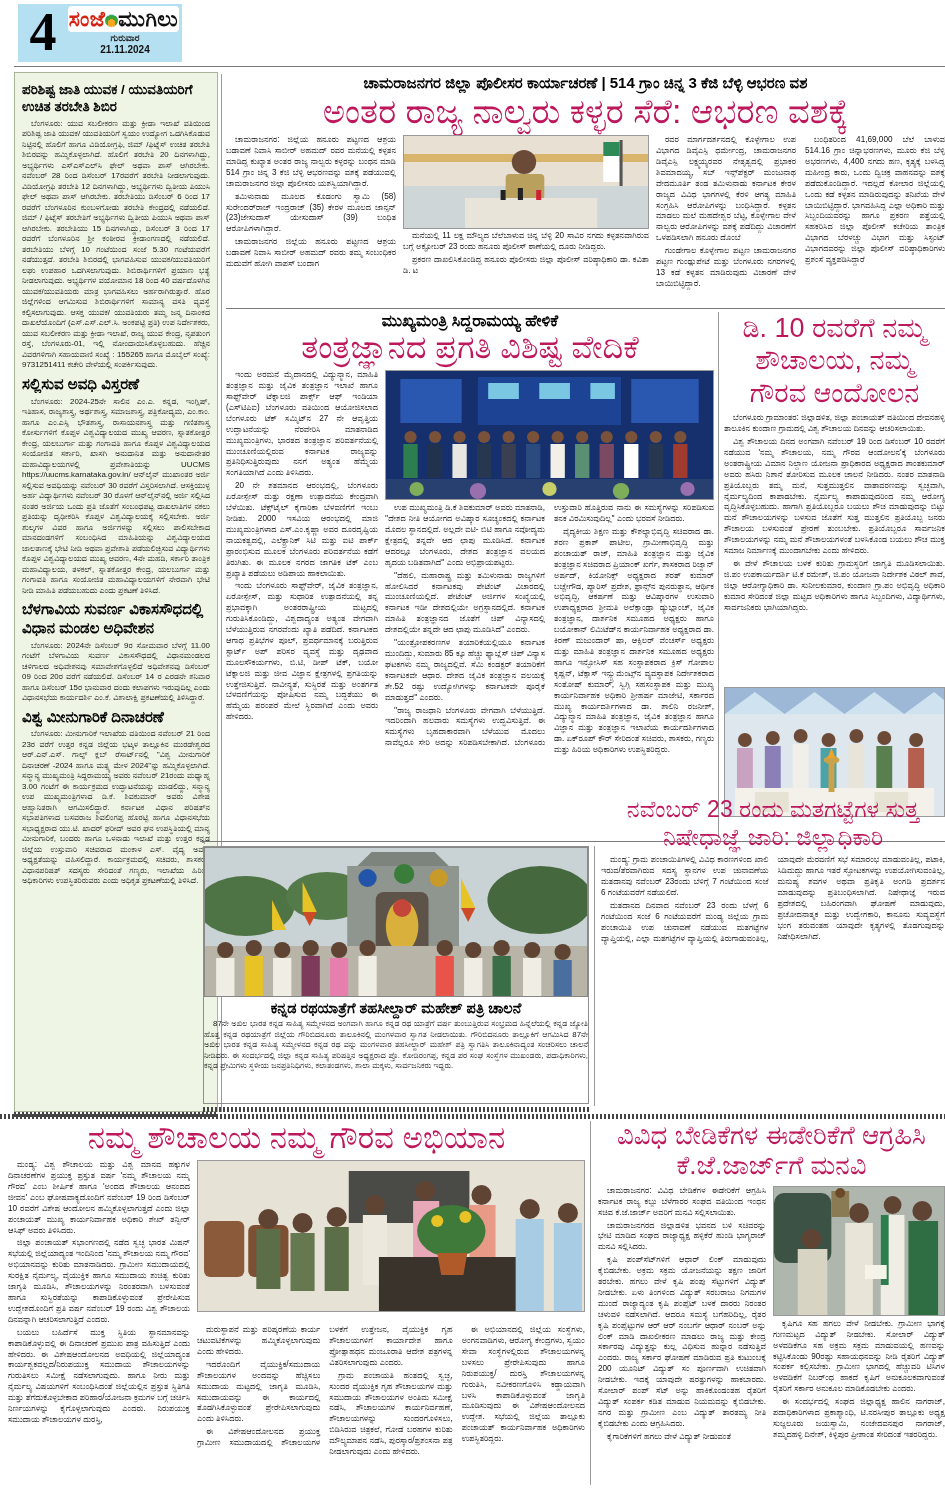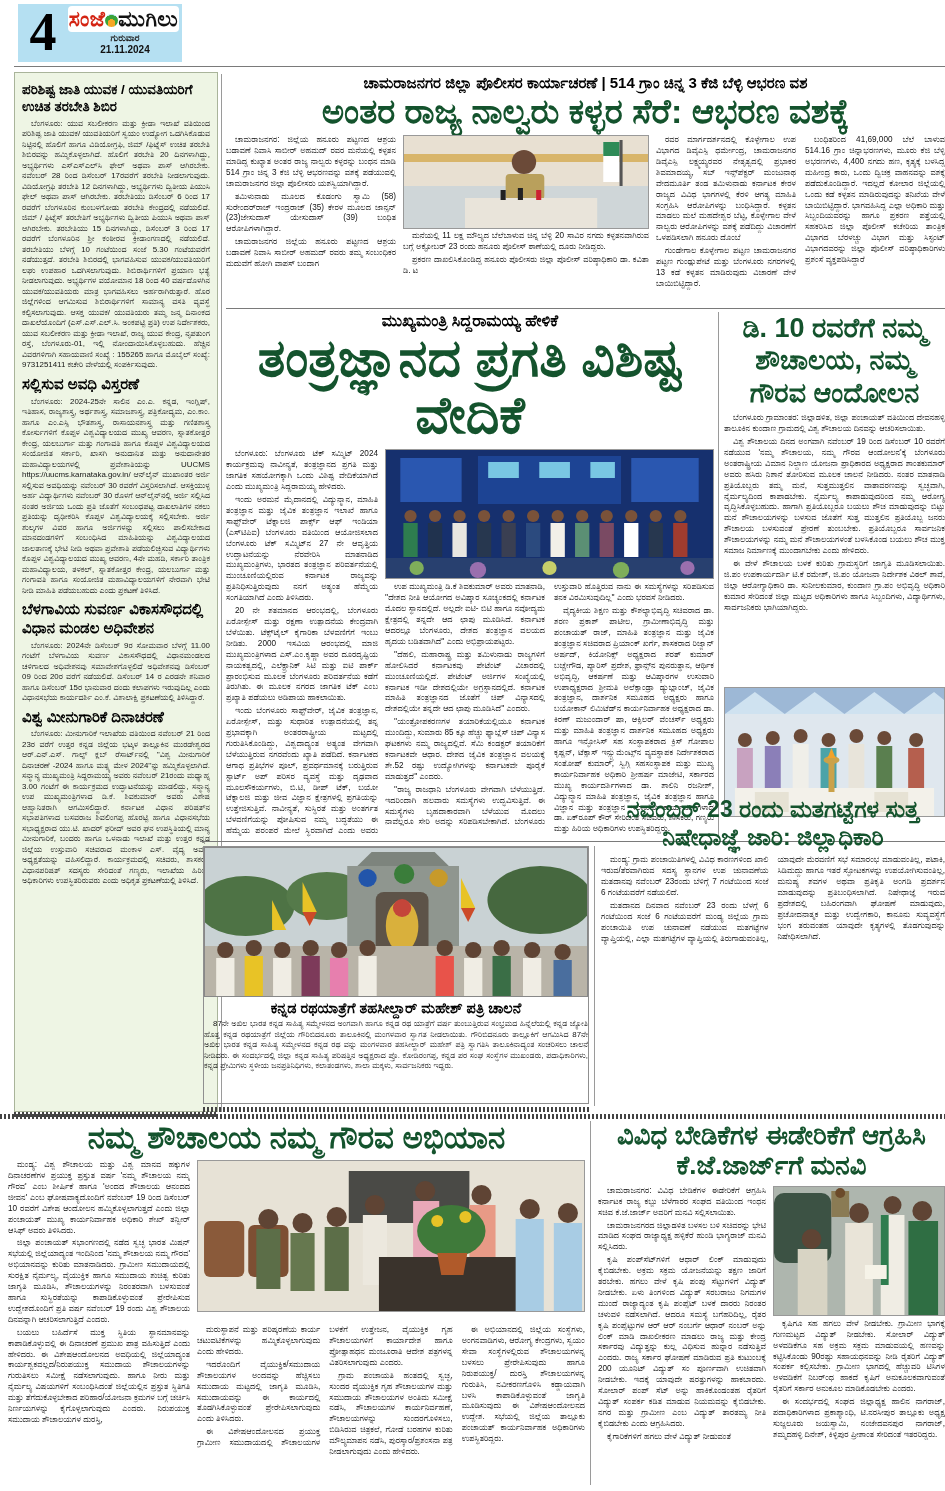"ಅಂತರ ರಾಜ್ಯ ನಾಲ್ವರು ಕಳ್ಳರ ಸೆರೆ:" .hl { color: #14532d -> #be185d; font-weight: bold -> normal }
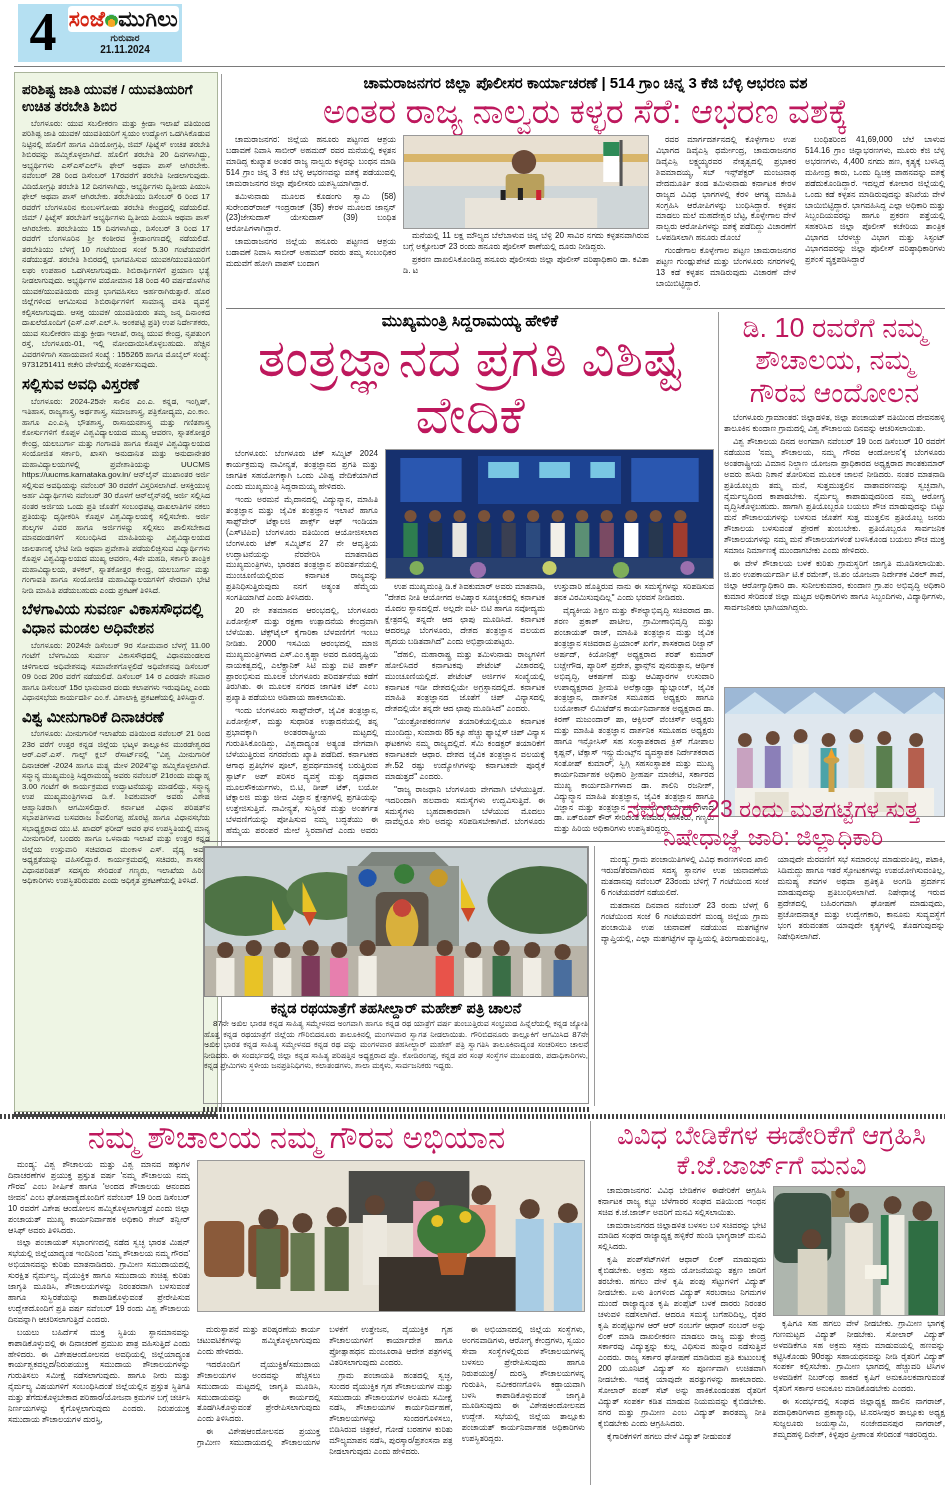"ತಂತ್ರಜ್ಞಾನದ ಪ್ರಗತಿ ವಿಶಿಷ್ಟ ವೇದಿಕೆ" div.hl { font-size: 52px -> 32px }
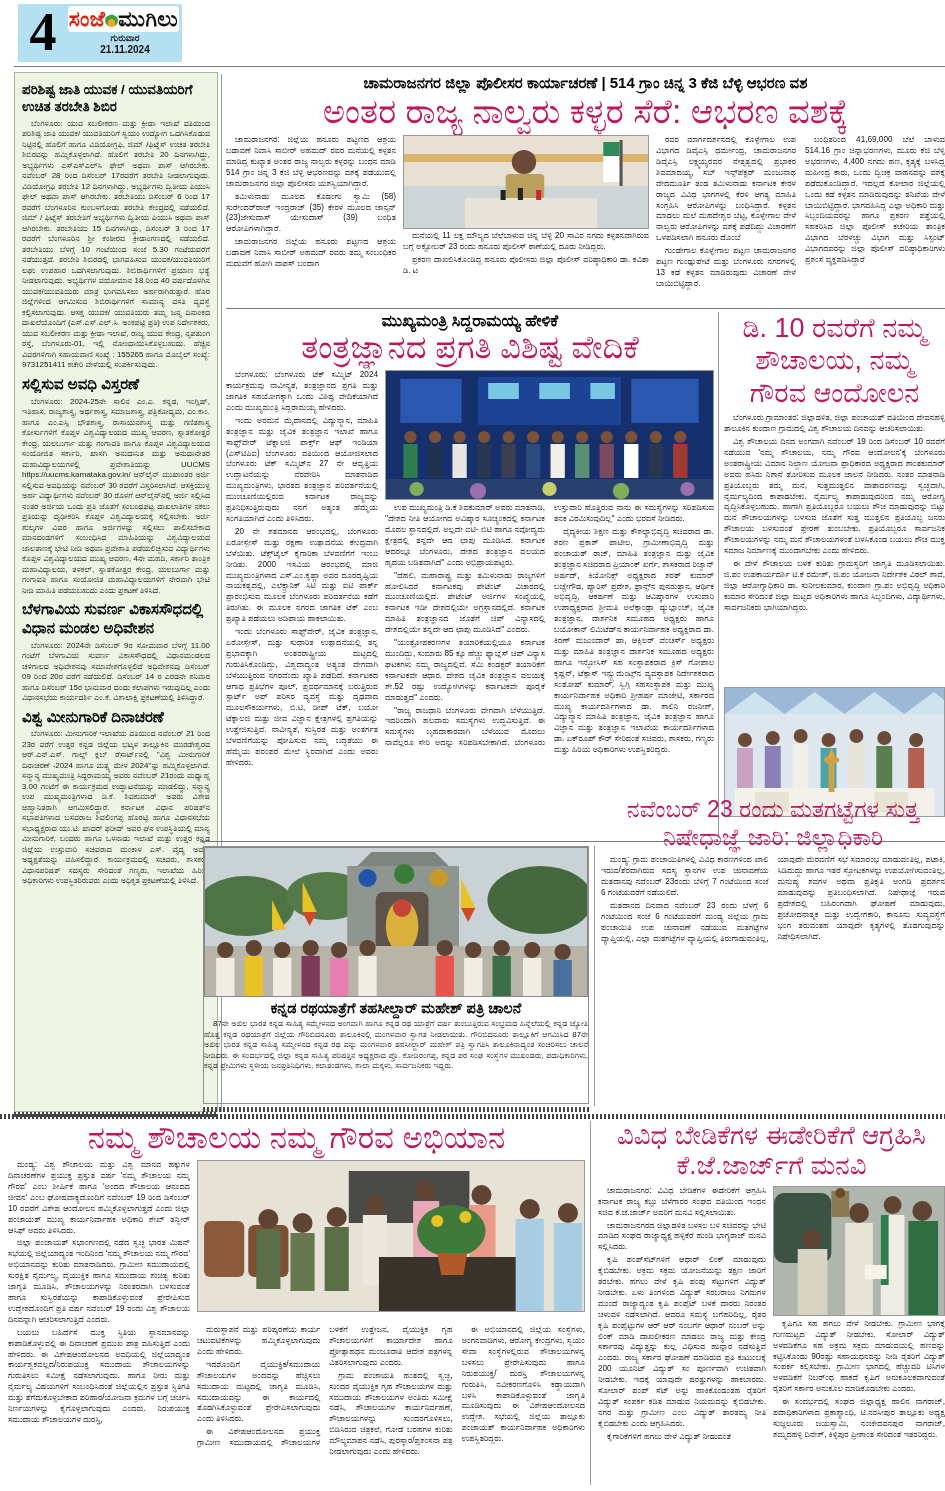"ಬೆಂಗಳೂರು: ಬೆಂಗಳೂರು ಟೆಕ್ ಸಮ್ಮಿಟ್ 2024" p { html: <p>ಬೆಂಗಳೂರು: ಬೆಂಗಳೂರು ಟೆಕ್ ಸಮ್ಮಿಟ್ 2024 ಕಾರ್ಯಕ್ರಮವು ನಾವೀನ್ಯತೆ, ತಂತ್ರಜ್ಞಾನದ ಪ್ರಗತಿ ಮತ್ತು ಜಾಗತಿಕ ಸಹಯೋಗಕ್ಕಾಗಿ ಒಂದು ವಿಶಿಷ್ಟ ವೇದಿಕೆಯಾಗಿದೆ ಎಂದು ಮುಖ್ಯಮಂತ್ರಿ ಸಿದ್ದರಾಮಯ್ಯ ಹೇಳಿದರು.</p> -> none }
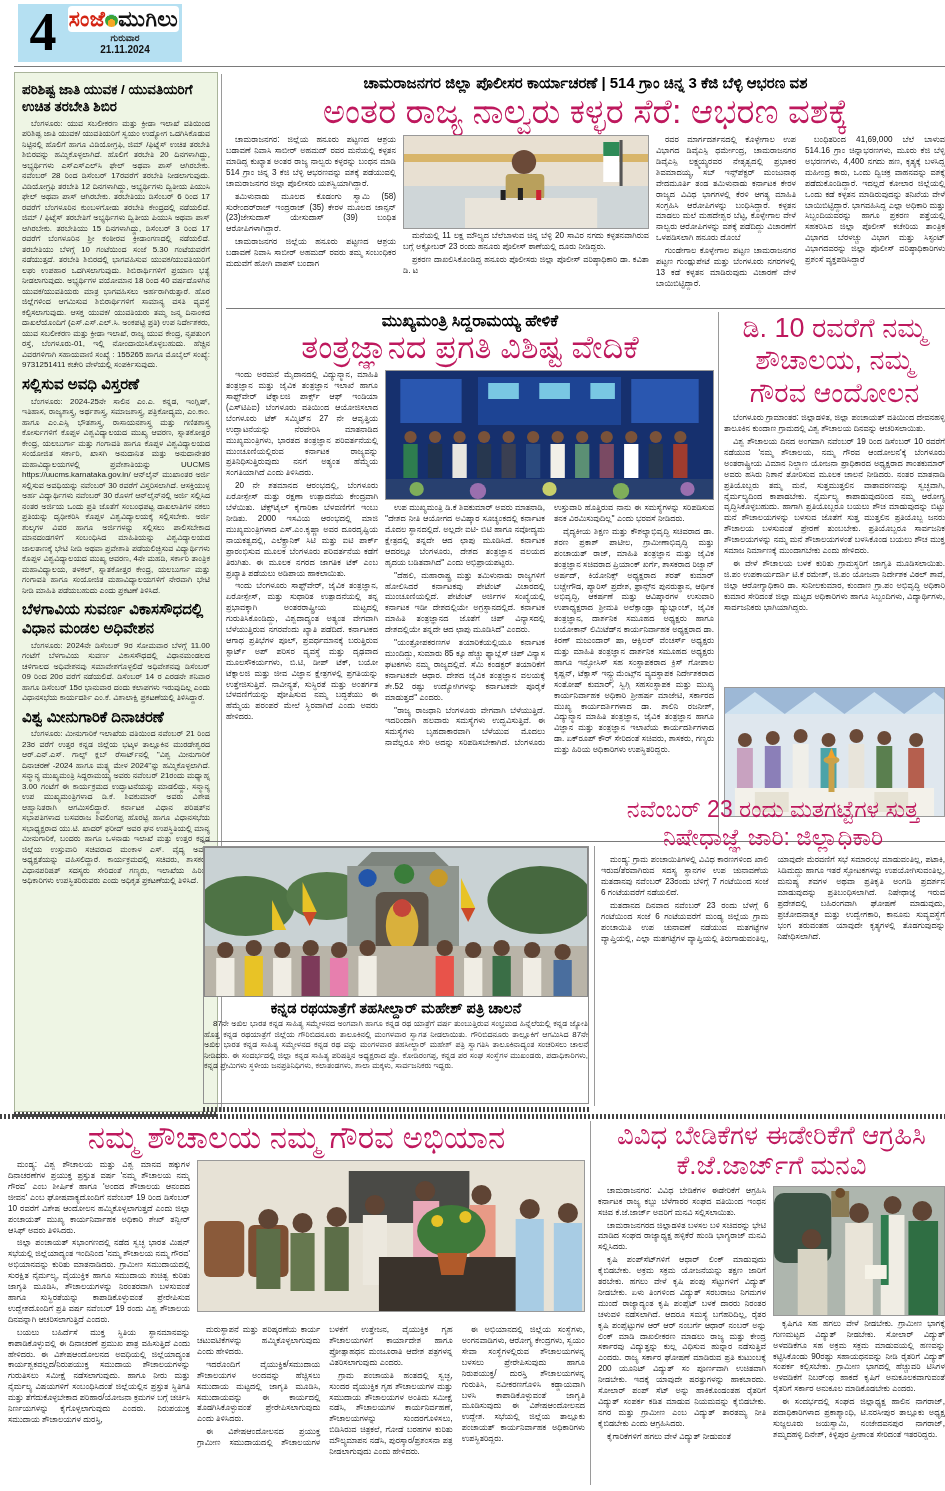"ಚಾಮರಾಜನಗರದ ಜಿಲ್ಲಾಡಳಿತ ಬಳಸಲ ಬಳಿ ಸಚಿವರನ್ನು" p { text: ಬಳಸಲ -> ಭವನದ }
